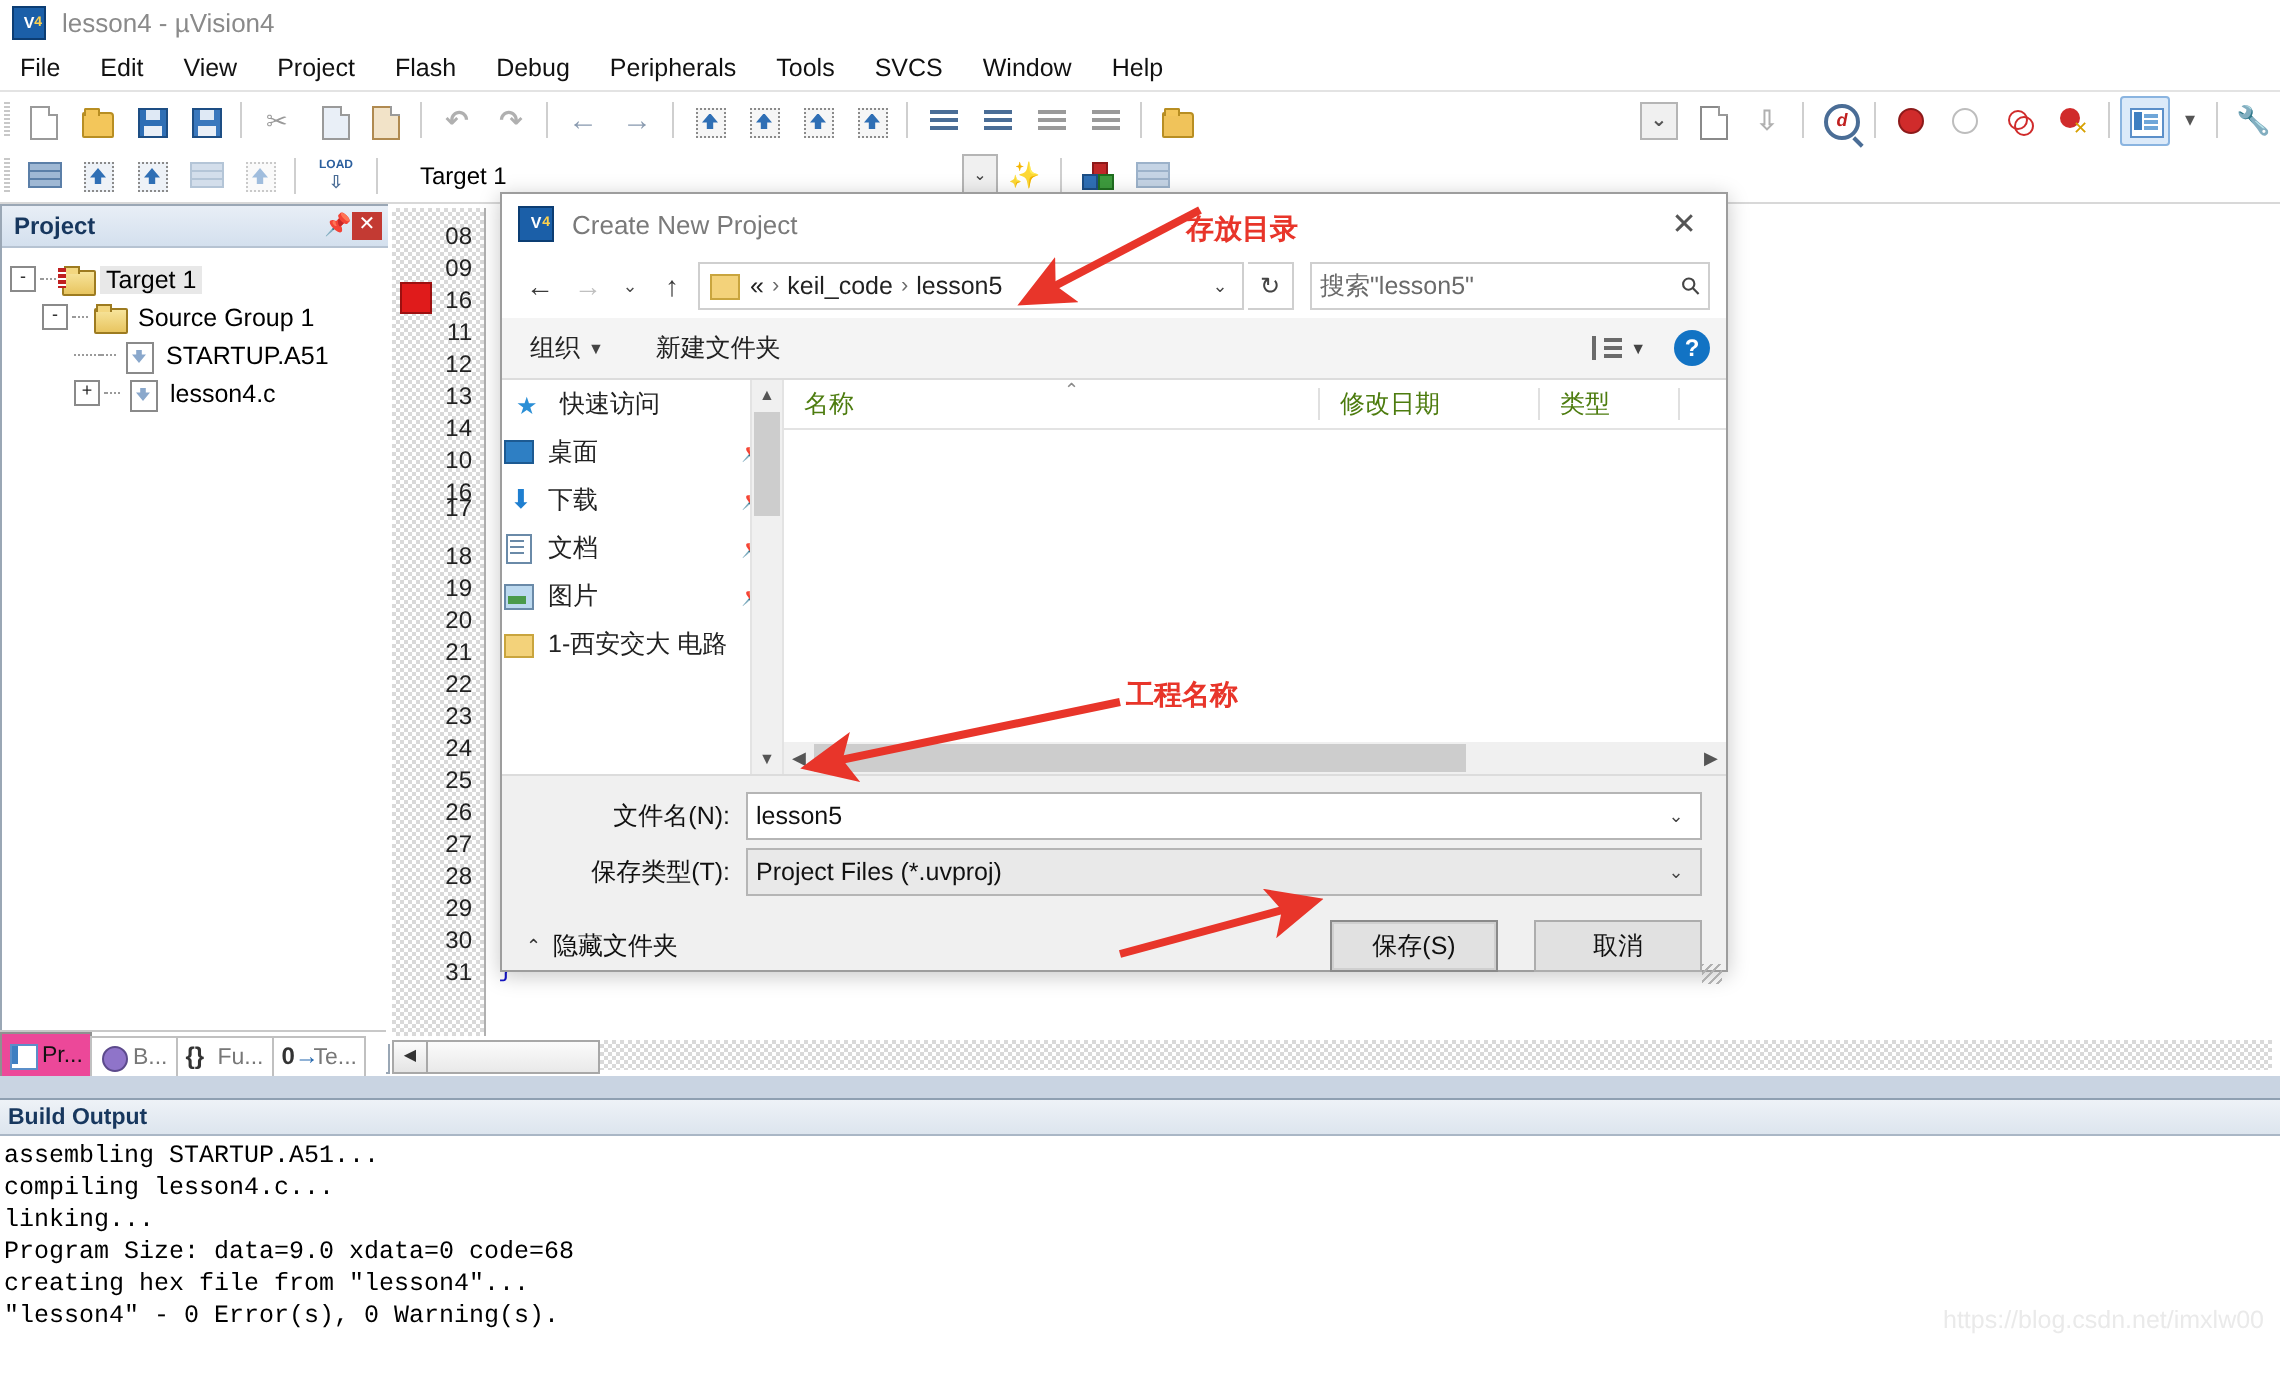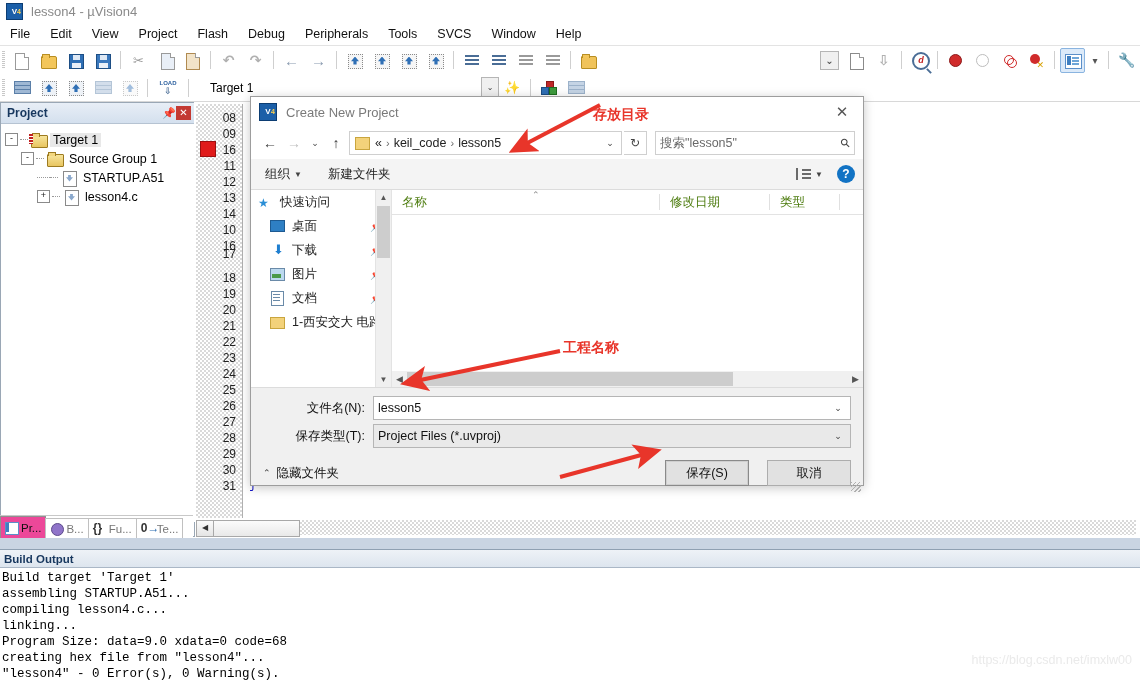"桌面" .navitem { padding-left: 18px -> none }
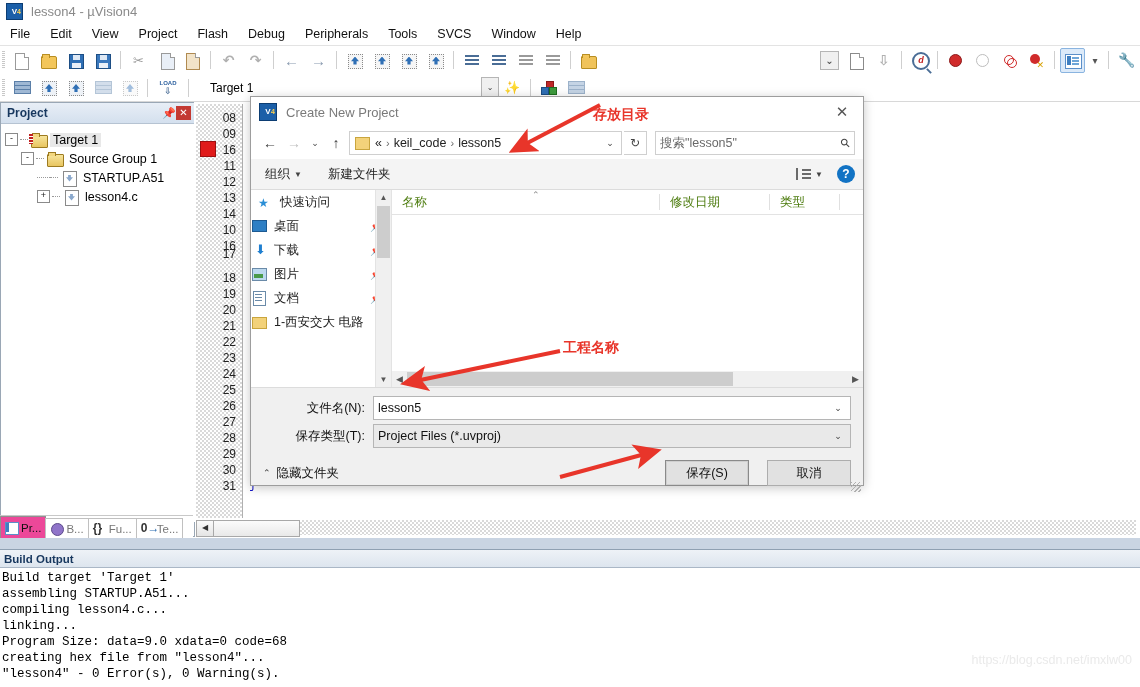"图片" div.navitem { order: before "文档" -> after "文档" }
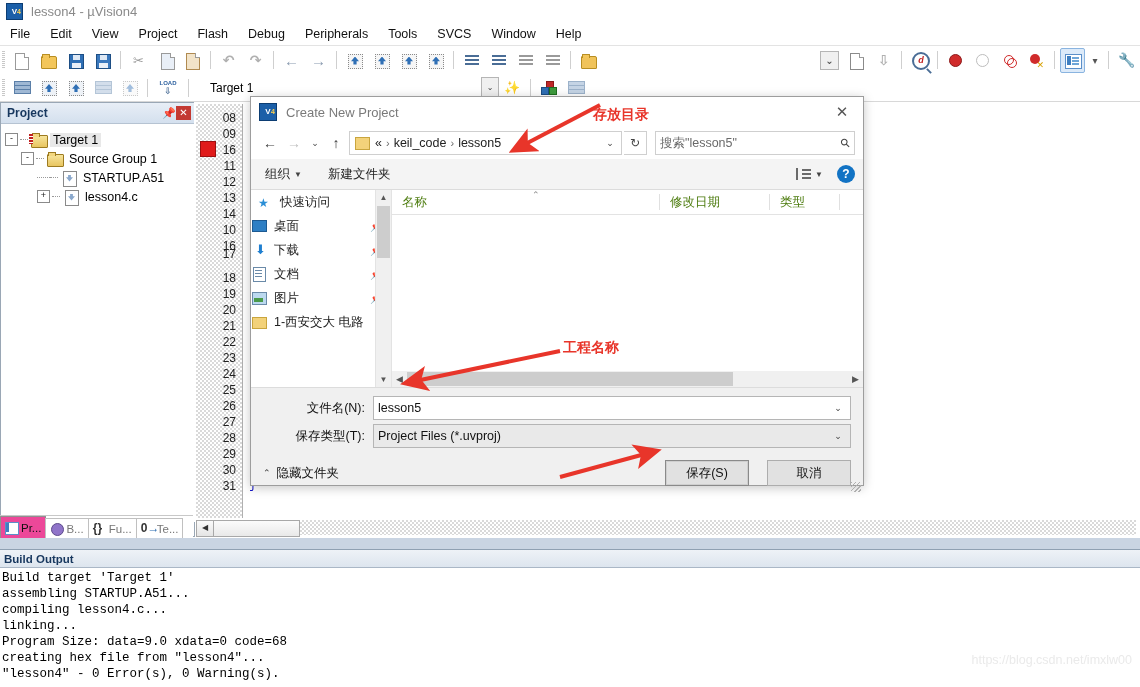"Build target 'Target 1'" div { html: <div>Build target 'Target 1'</div> -> none }
